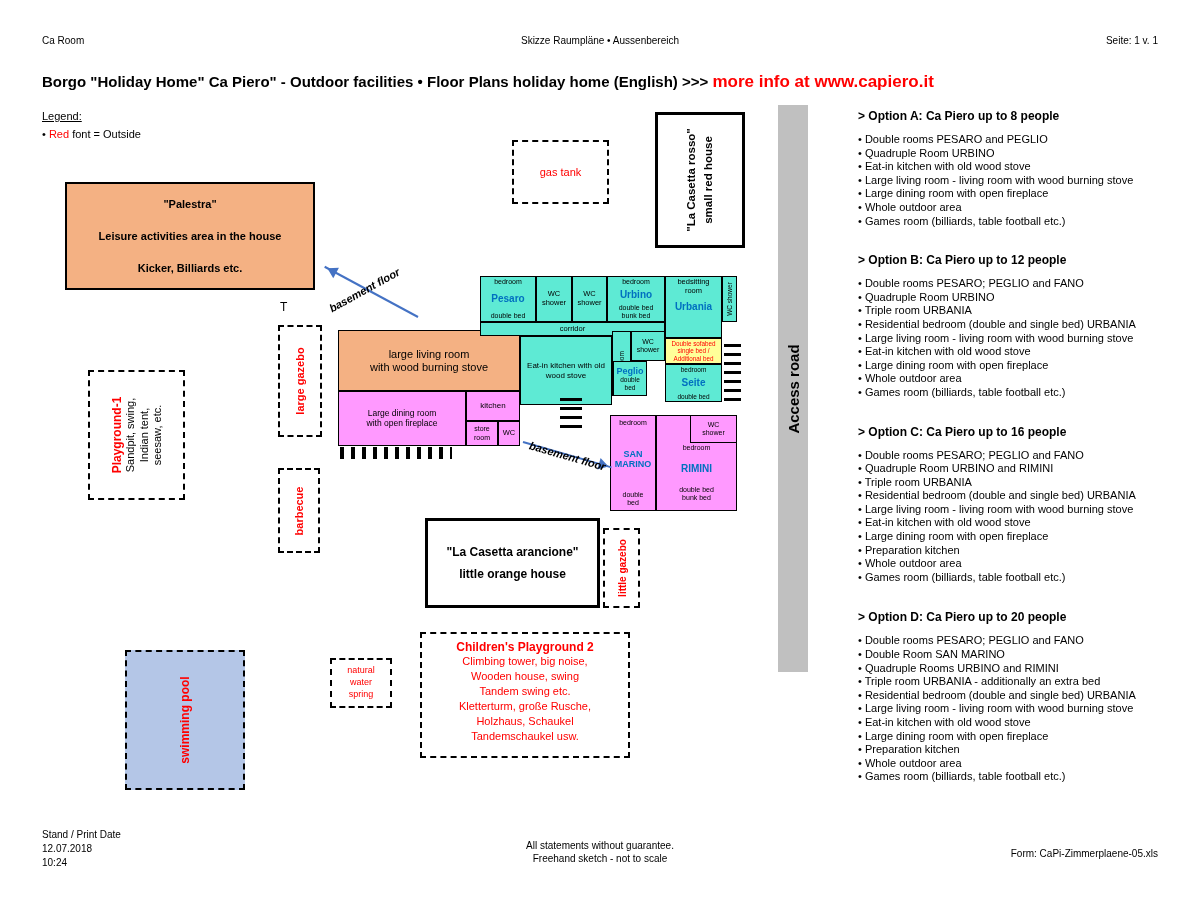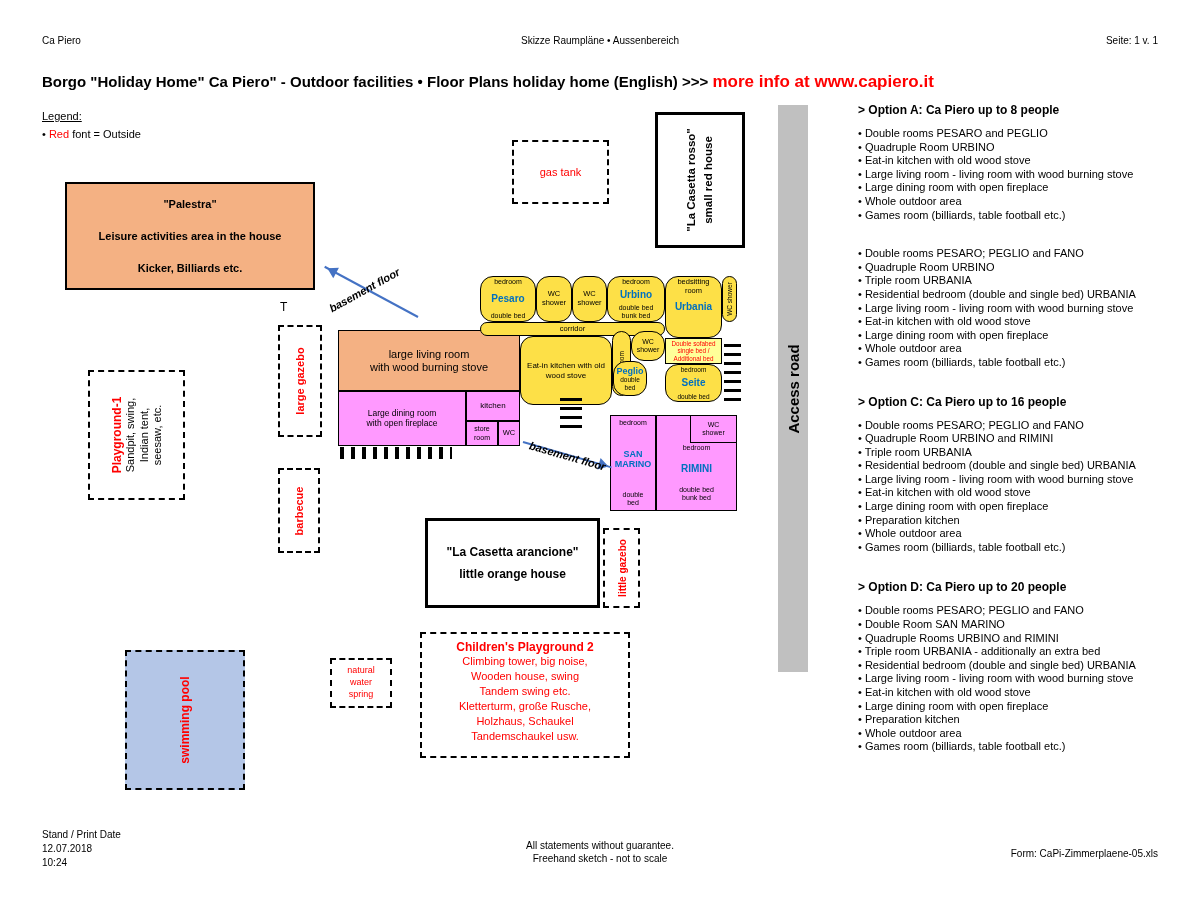"Ca Piero" div.abs { text: Piero -> Room }
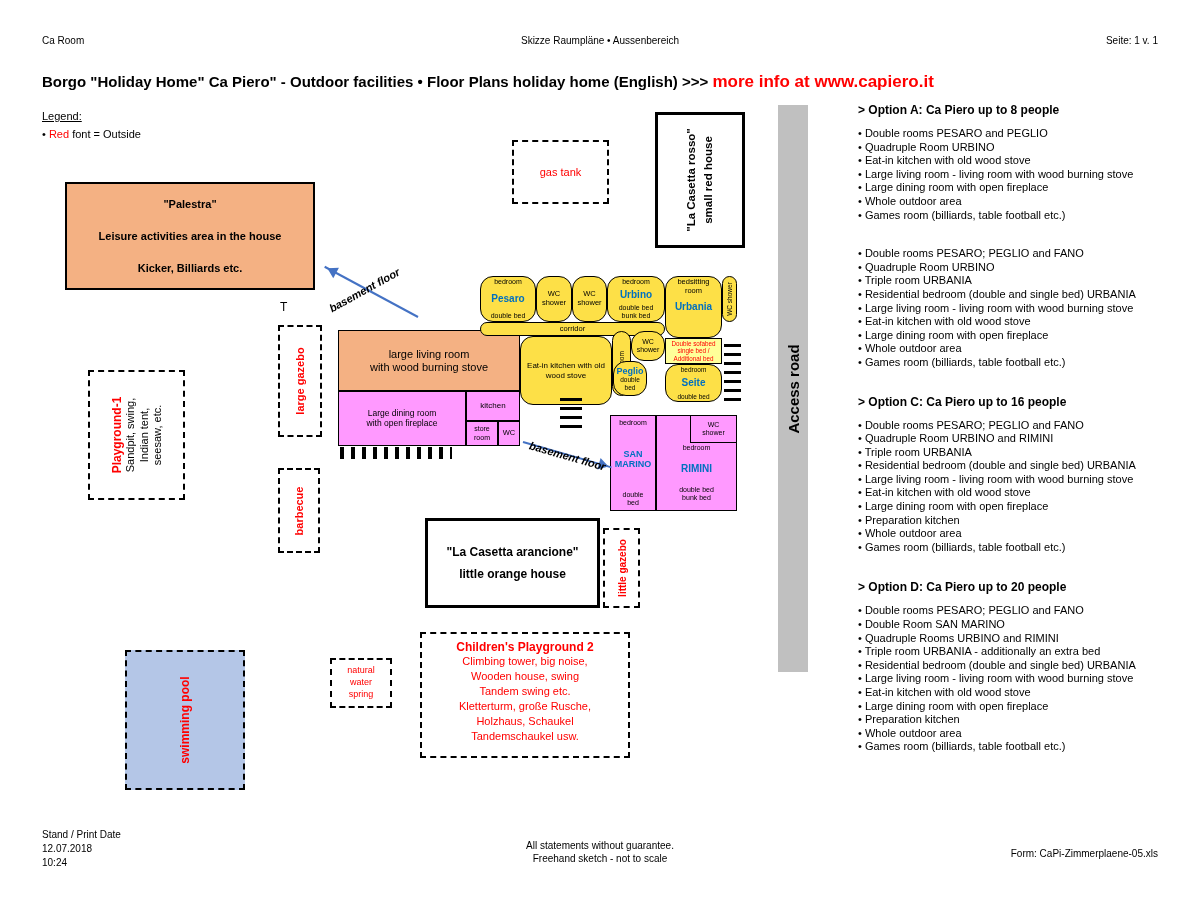"> Option A: Ca Piero" .option-title { margin-top: none -> 6px }
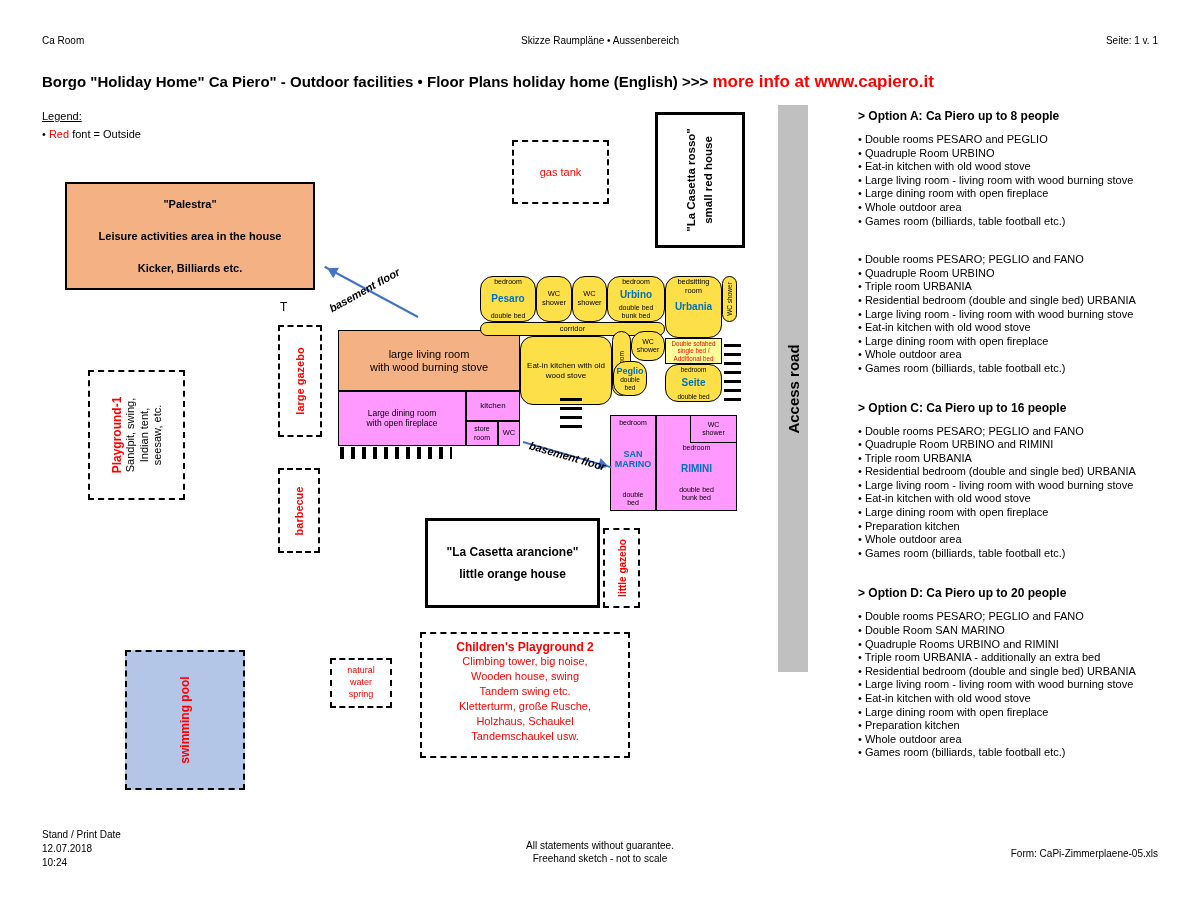"> Option B: Ca Piero" div.option-title { html: none -> <div>&gt; Option B: Ca Piero up to 12 people</div> }
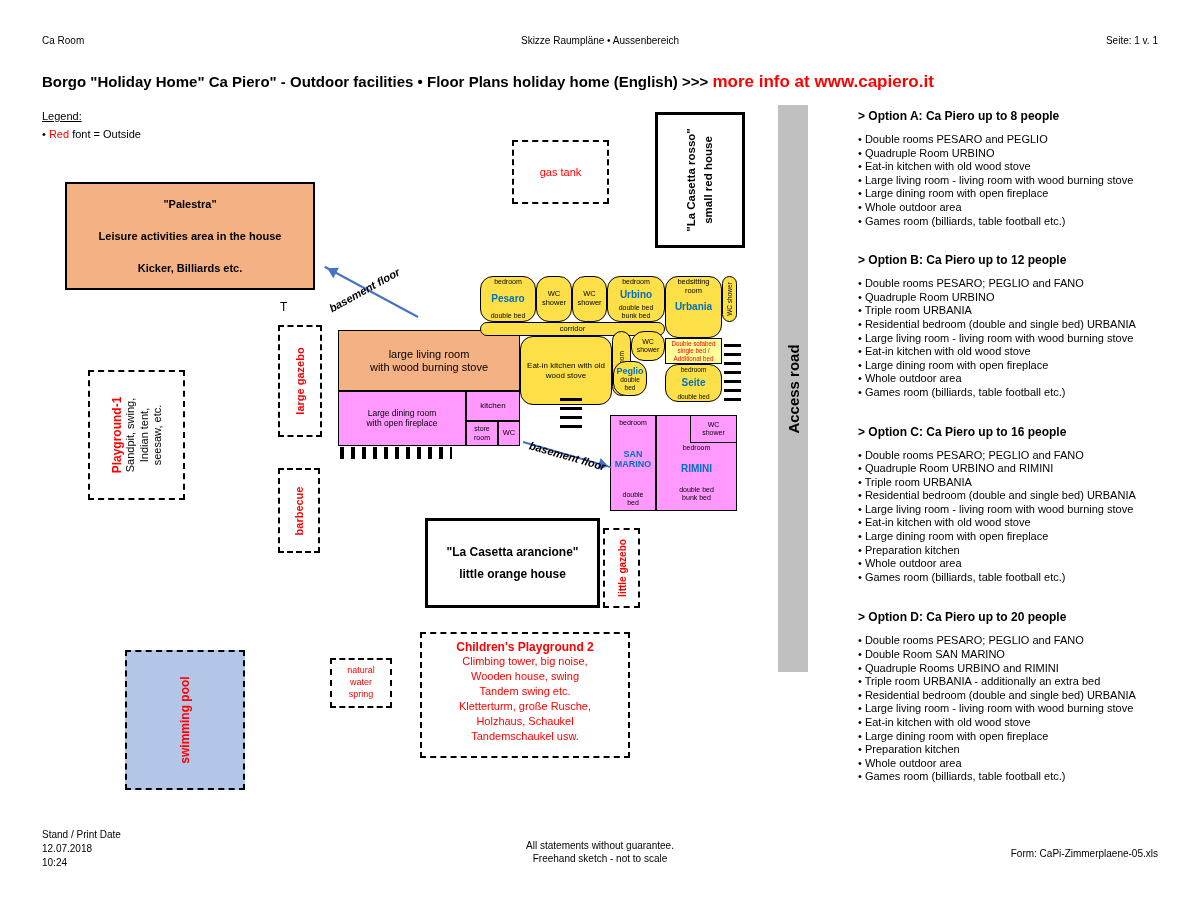"bedsitting" .g { background: #fde047 -> #5eead4; border-radius: 13px -> none }
